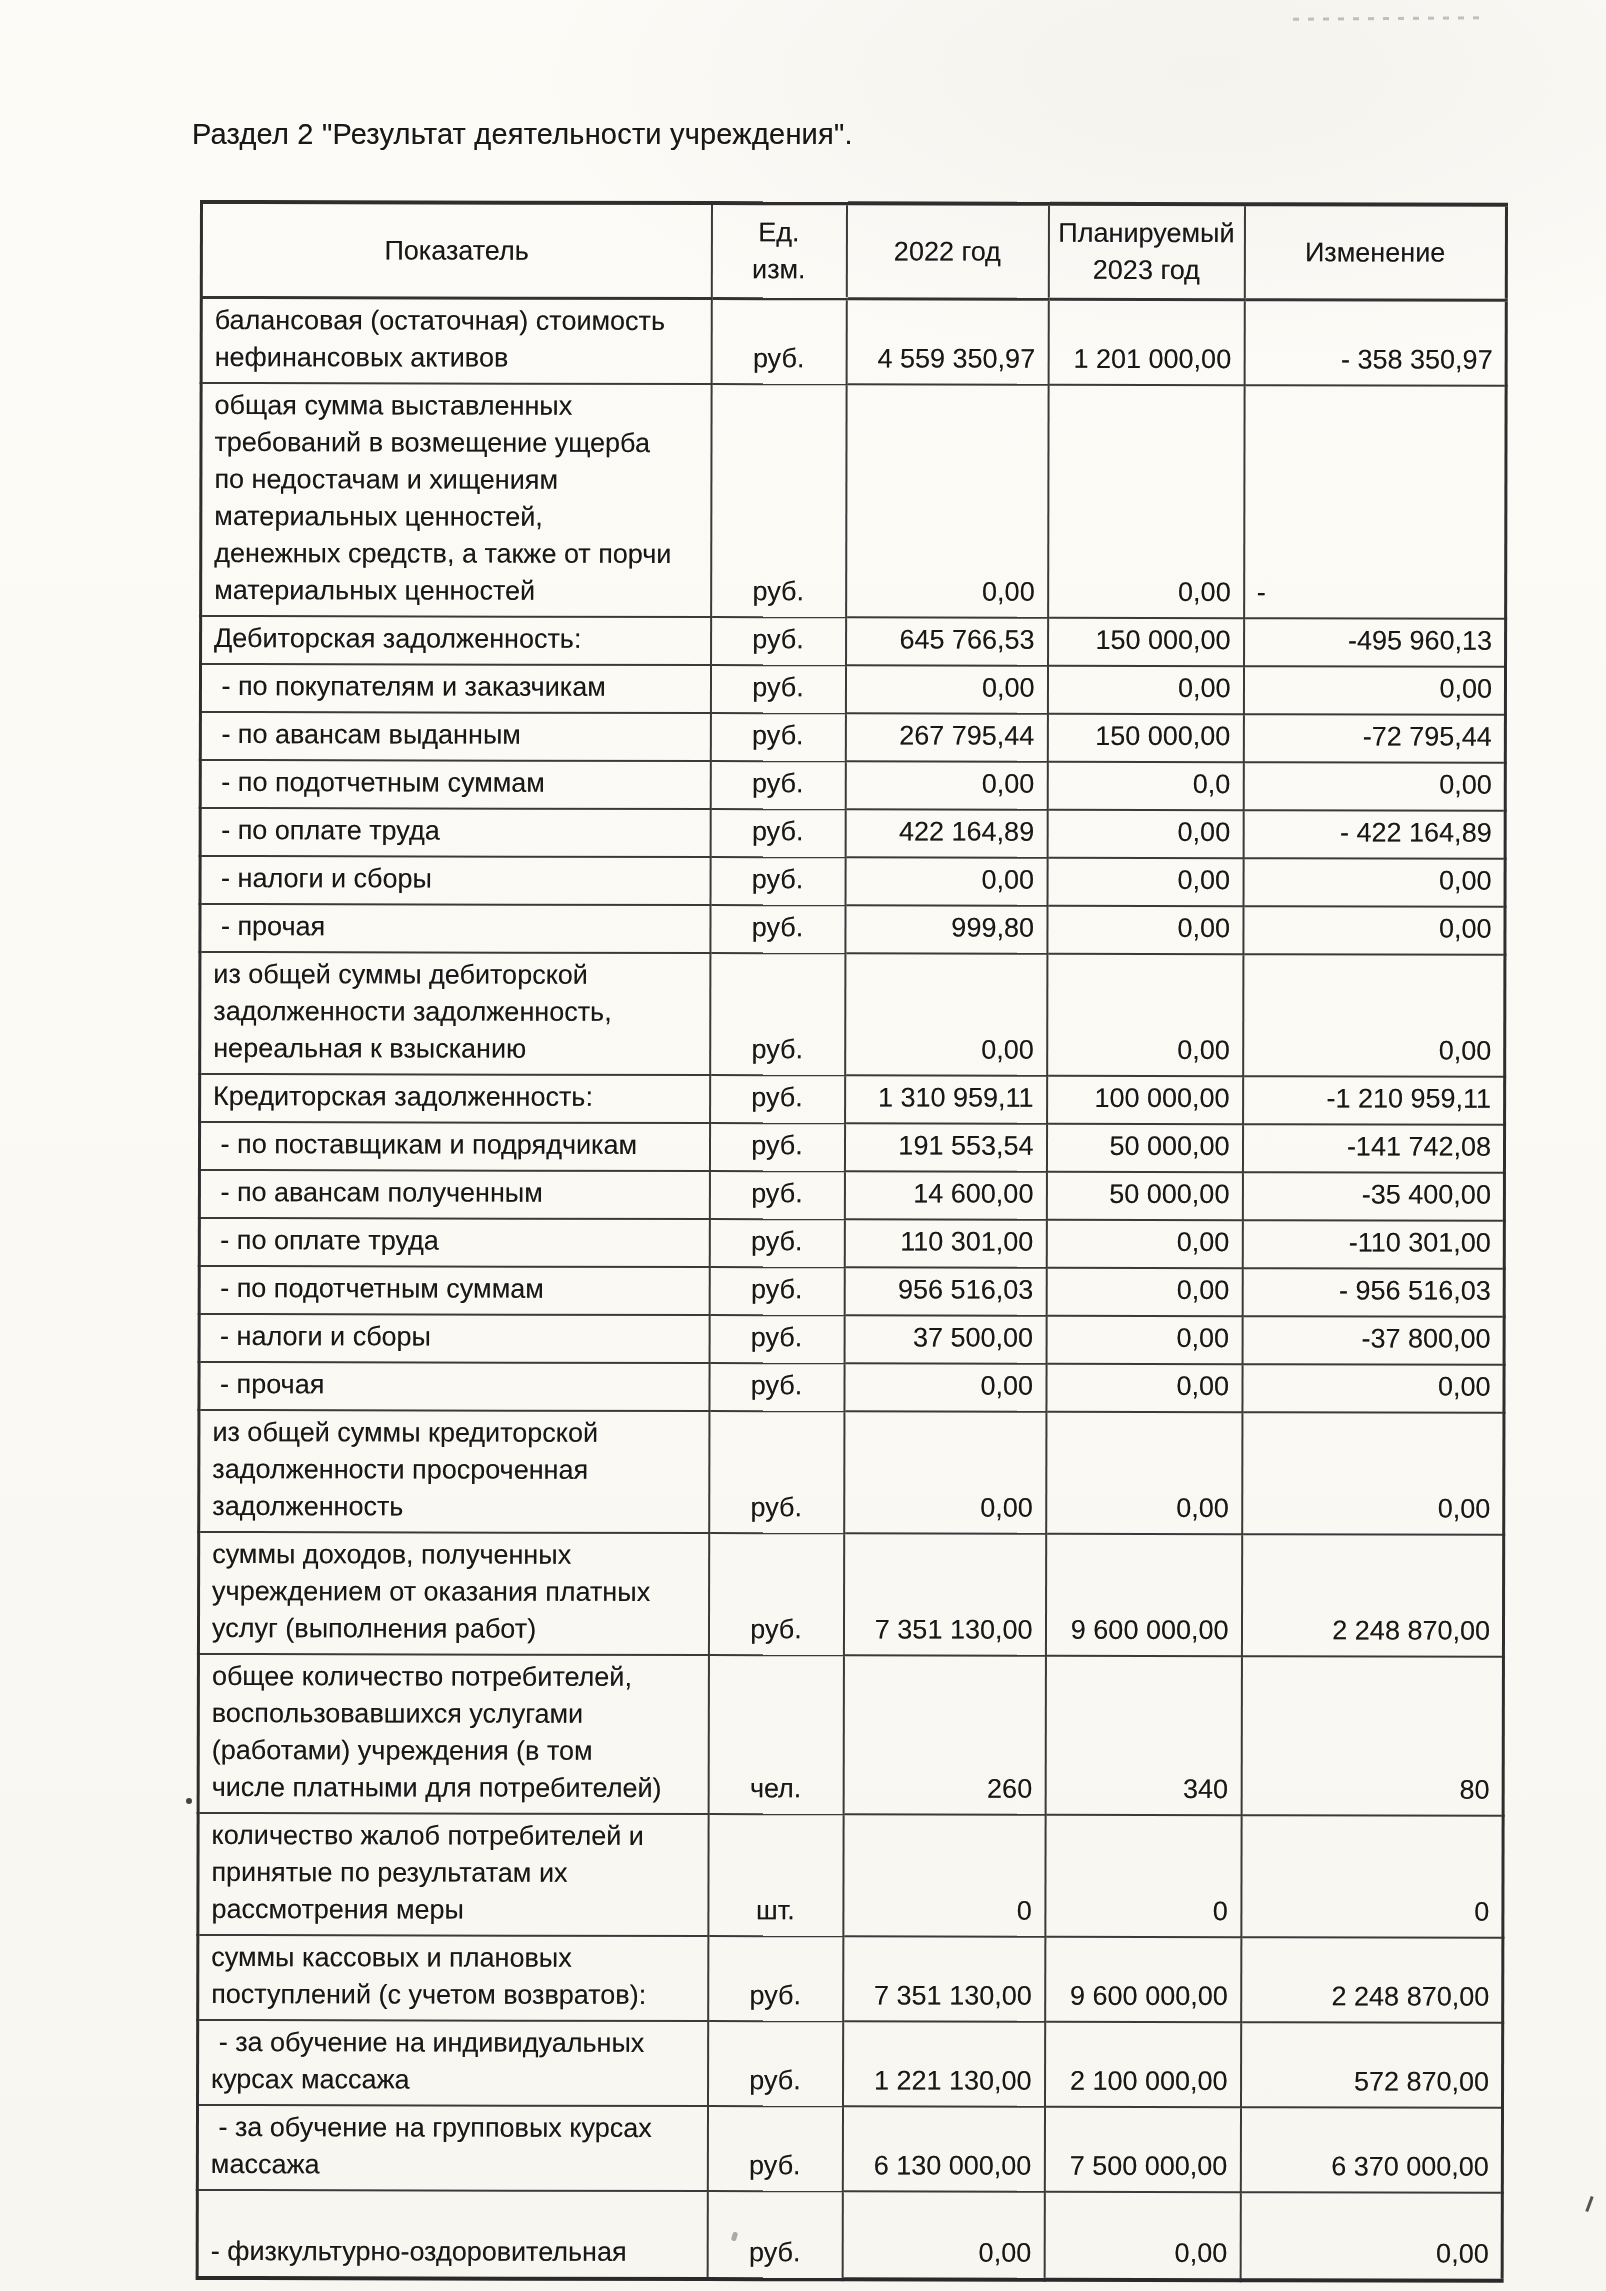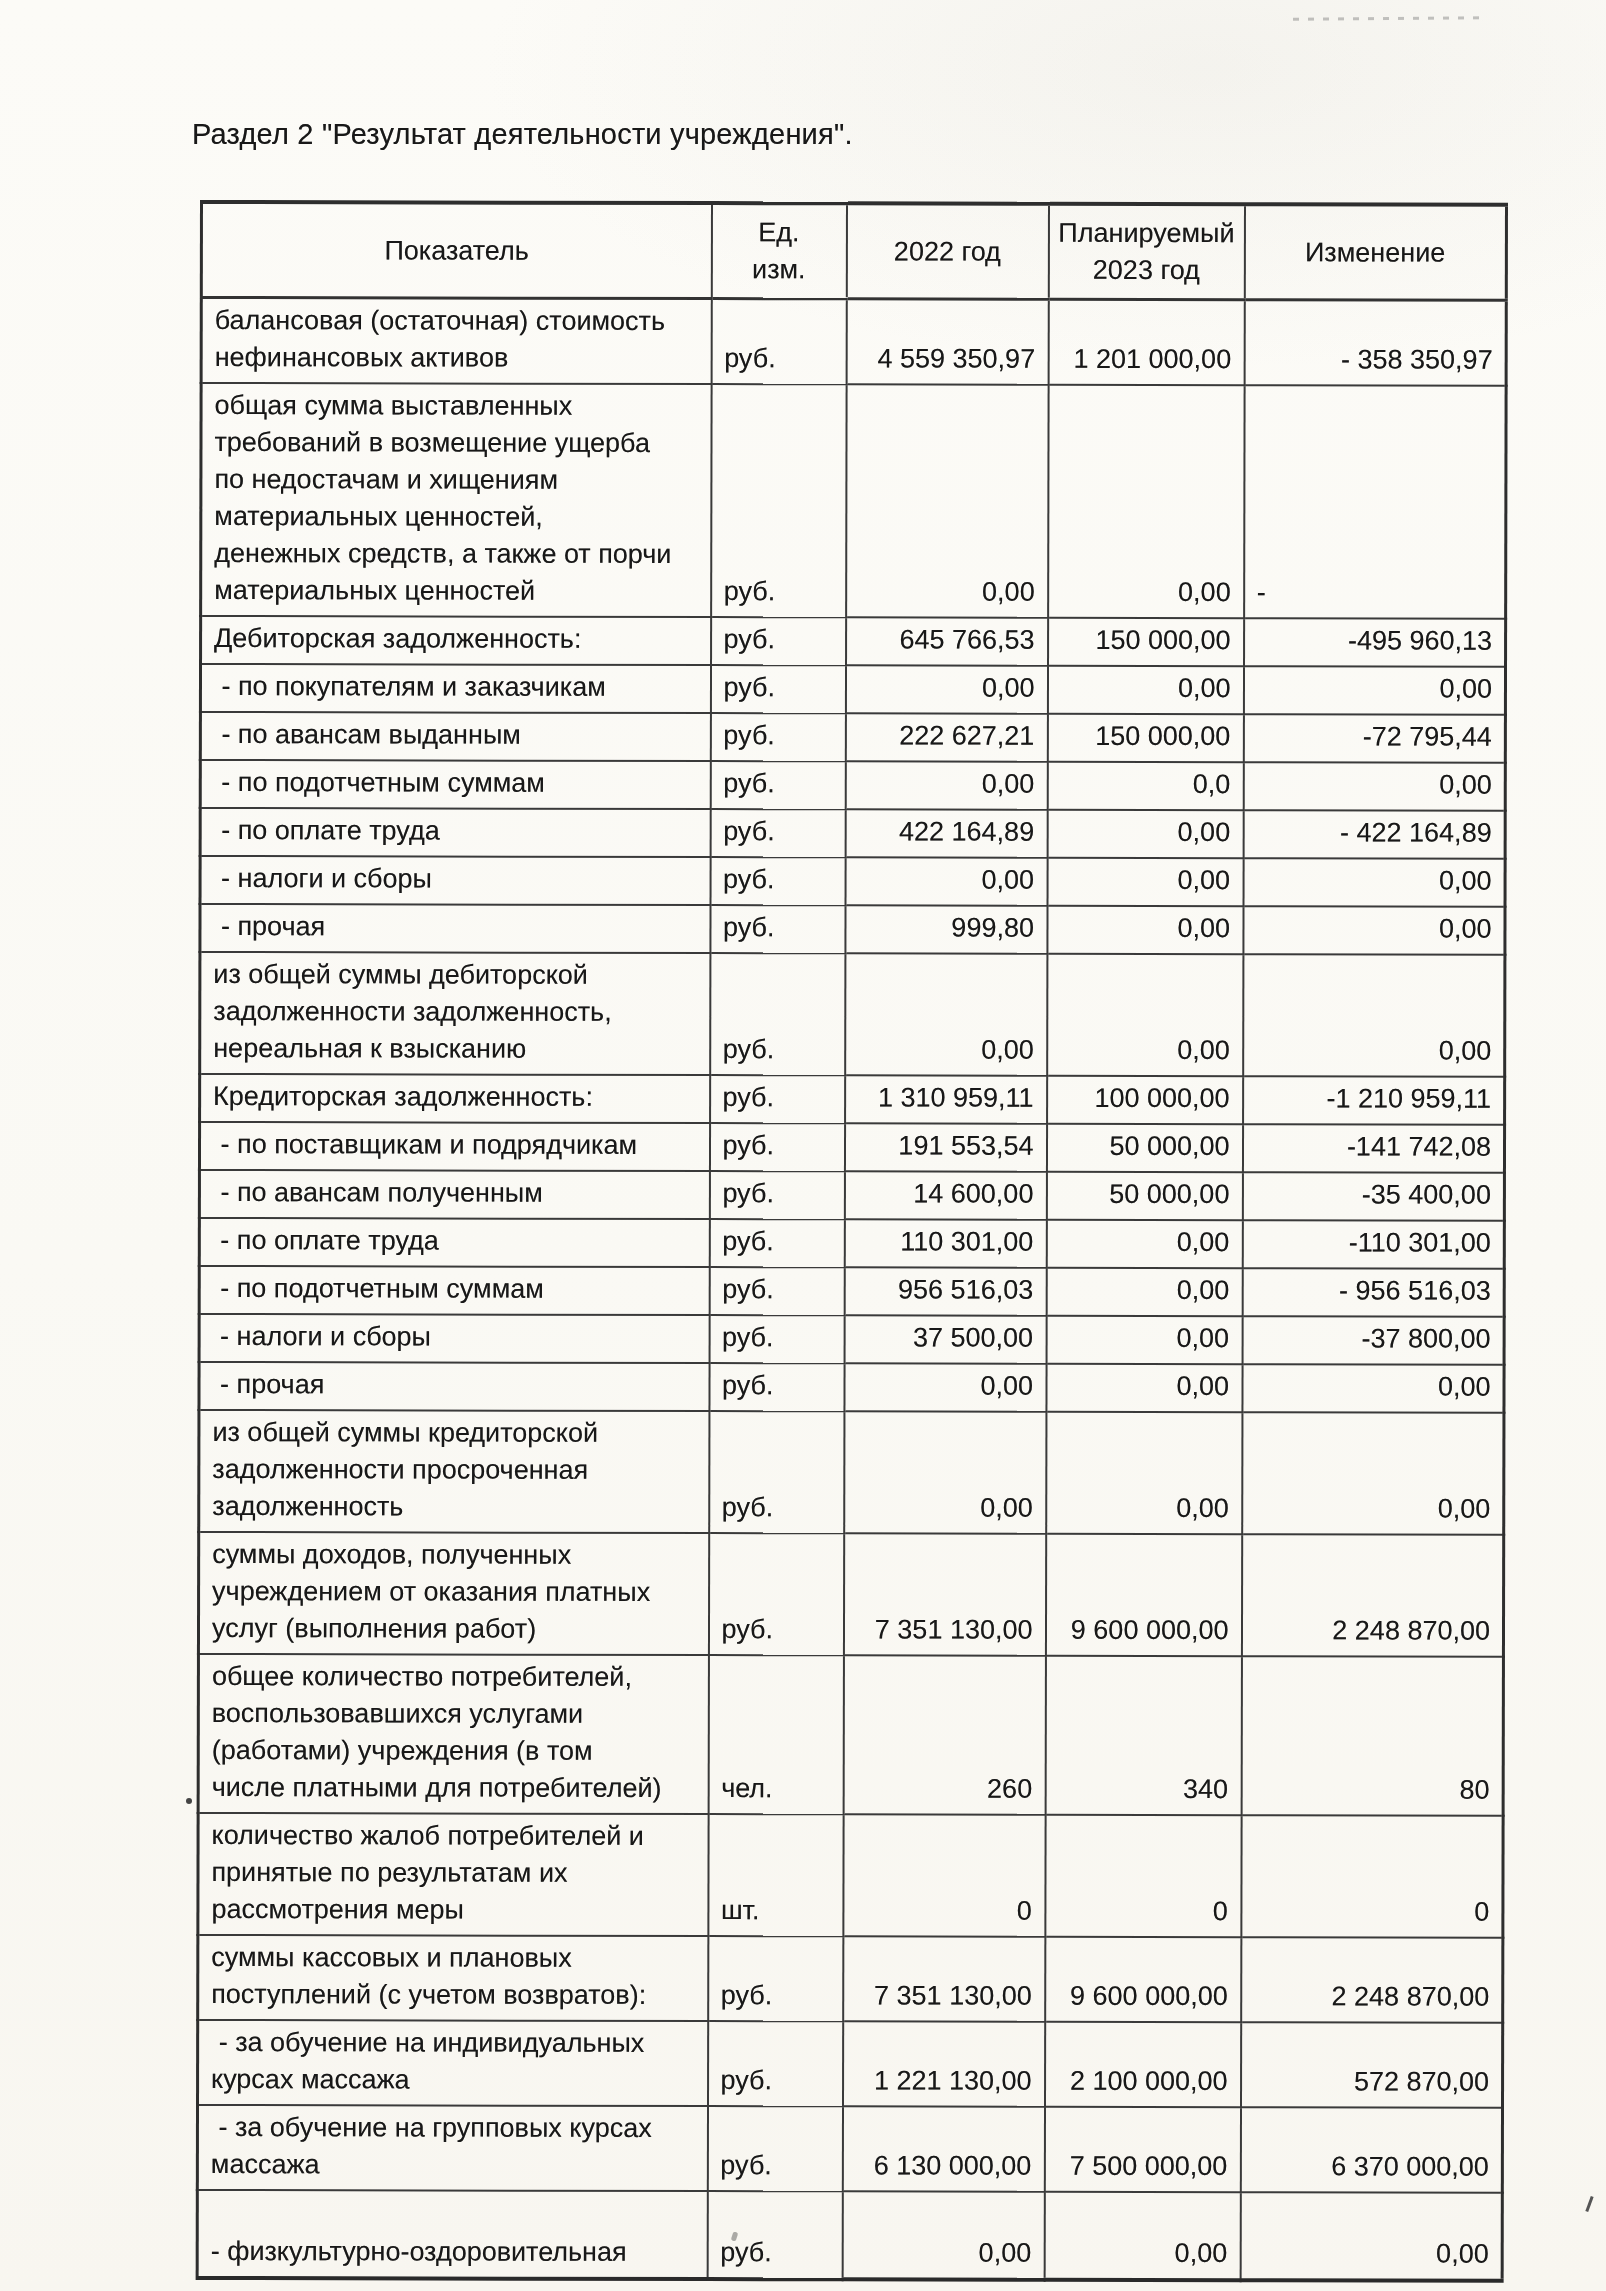"руб." td.unit { text-align: left -> center }
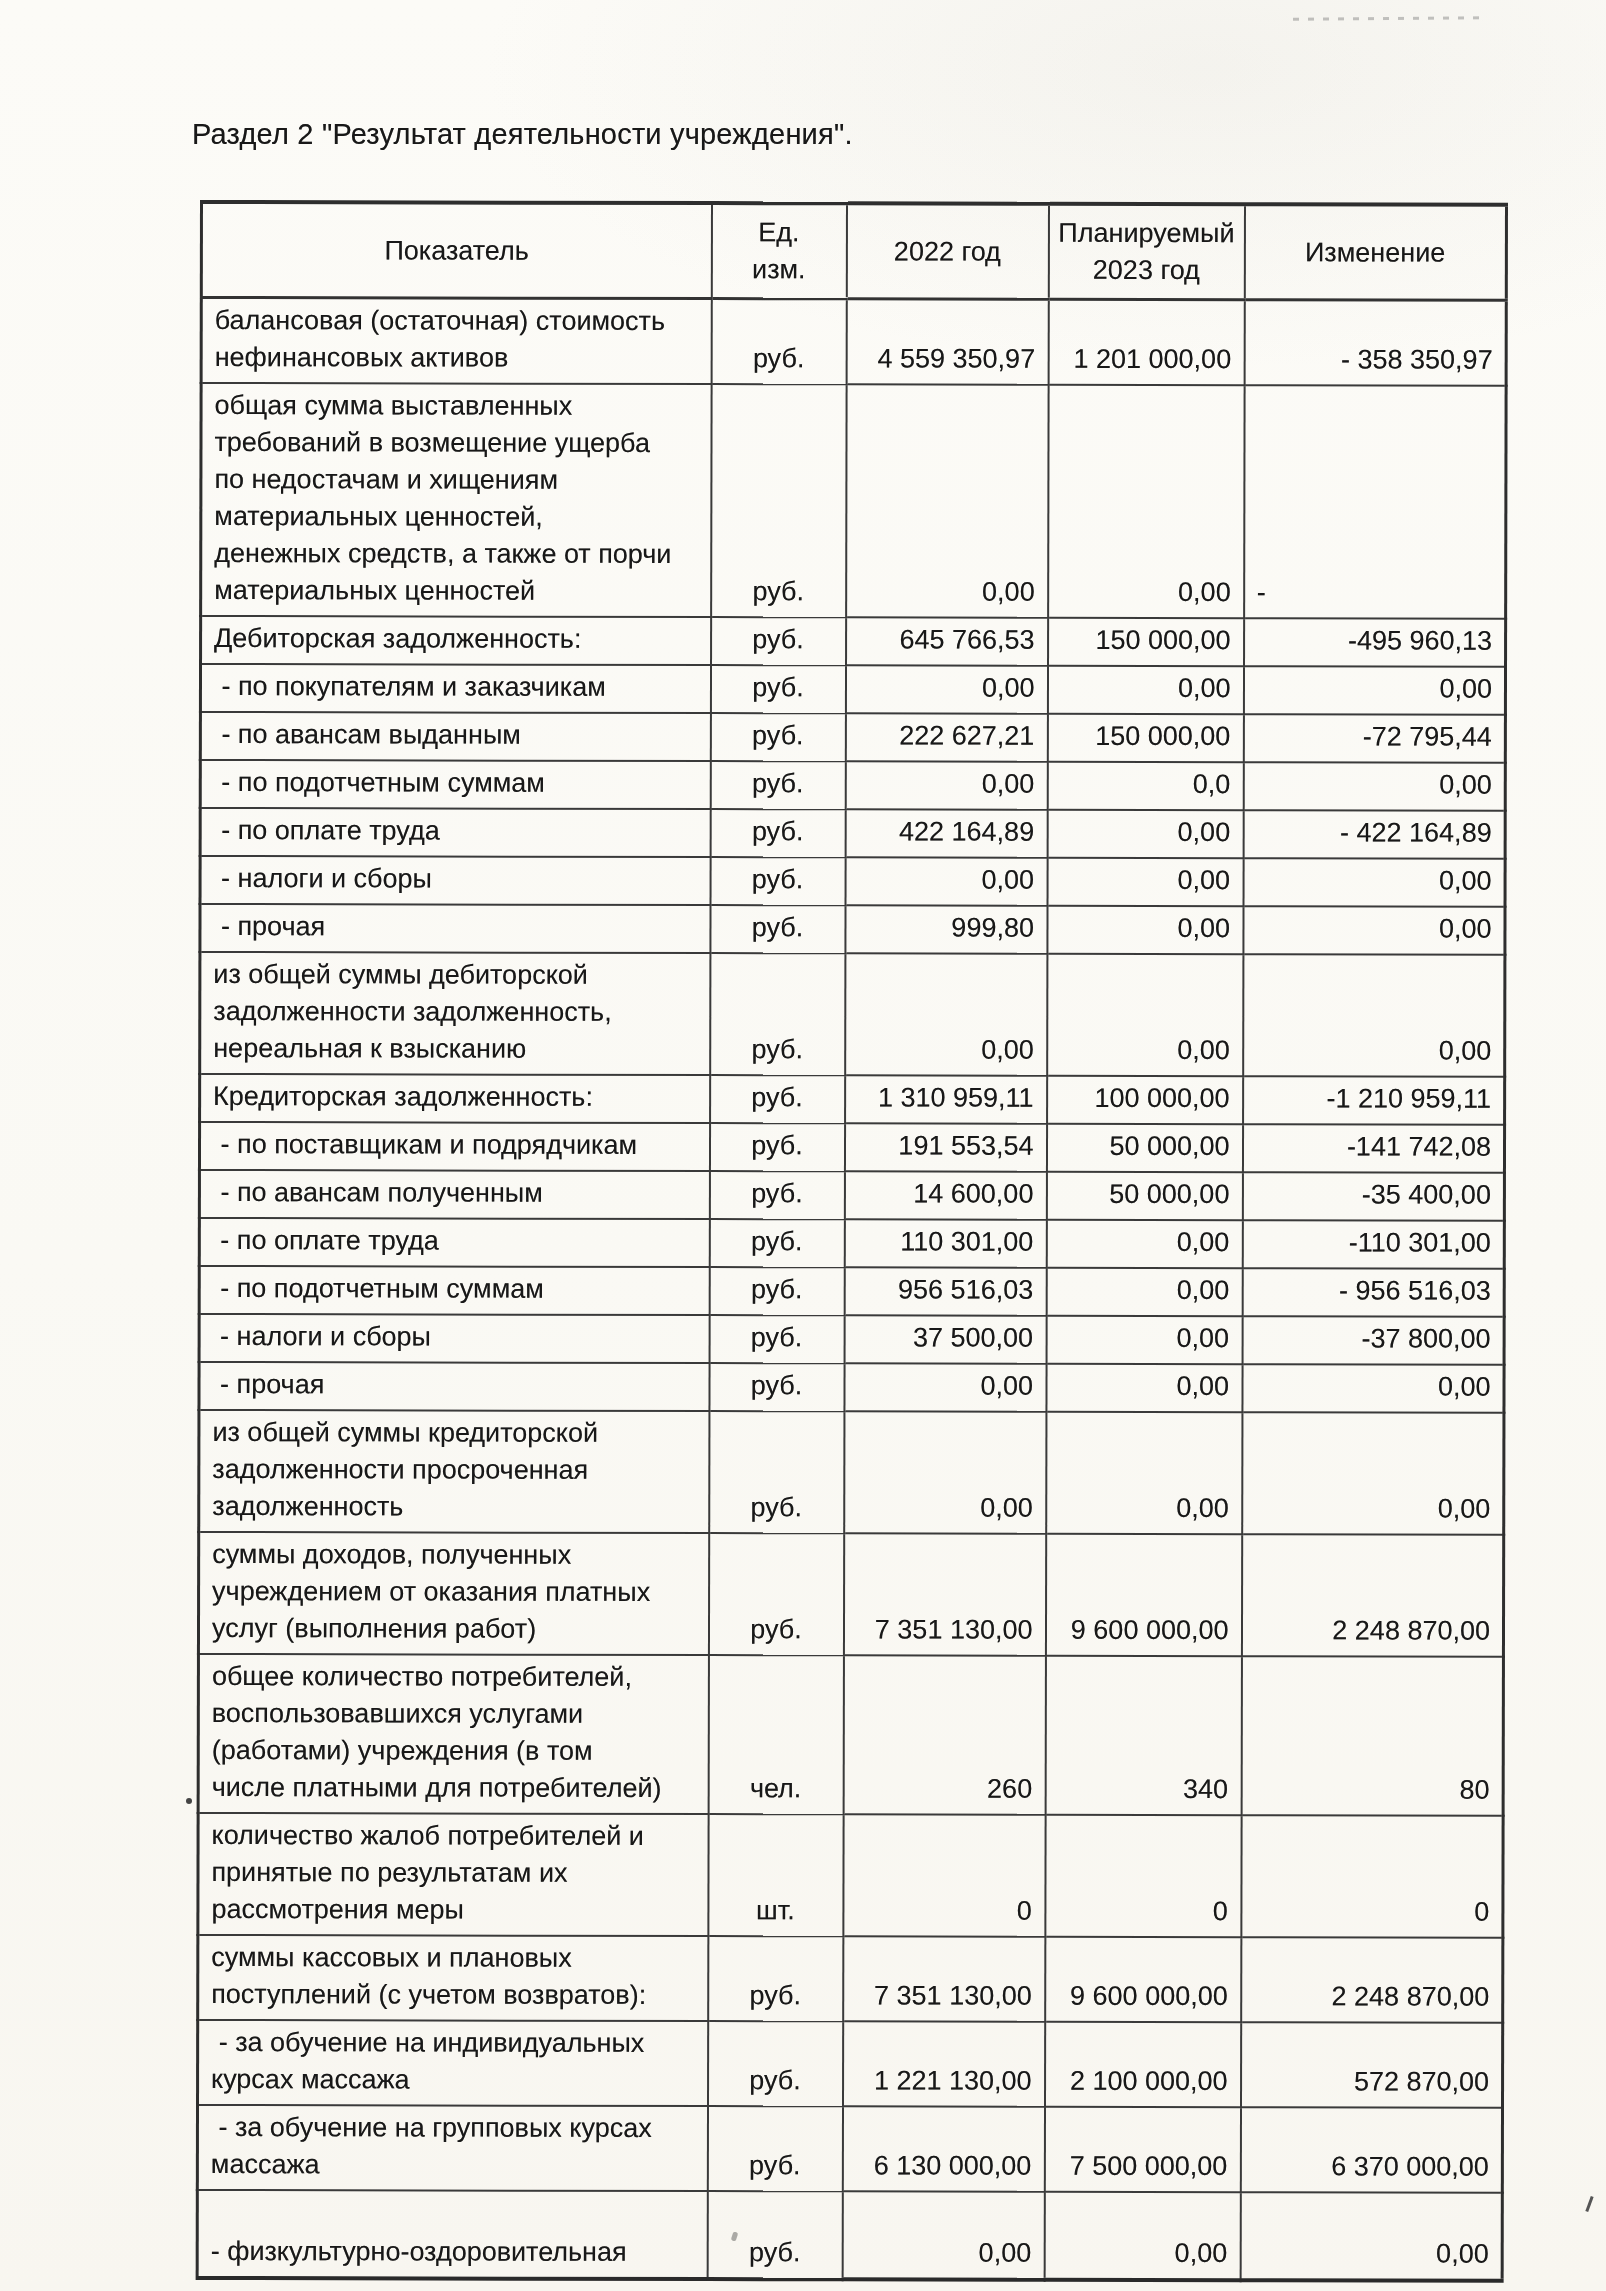"222 627,21" td.num { text: 222 627,21 -> 267 795,44 }
